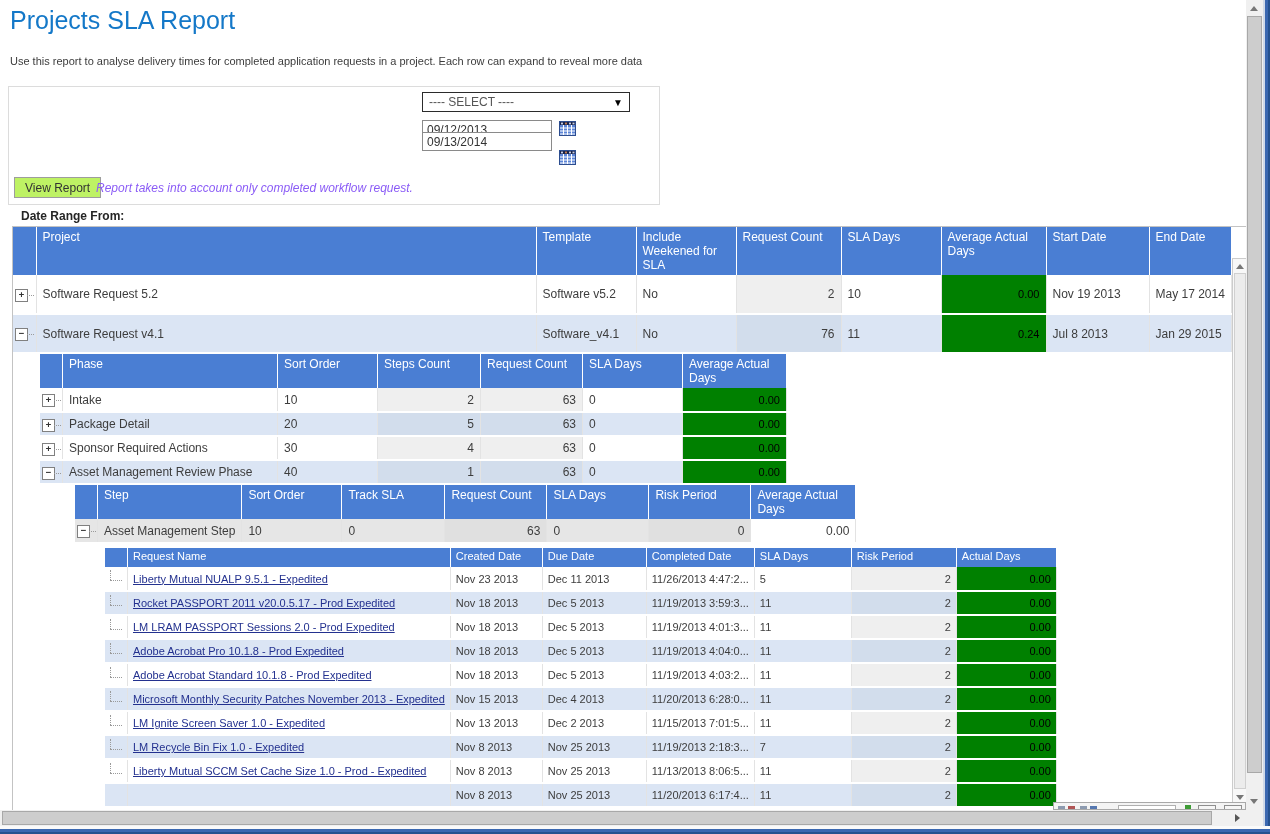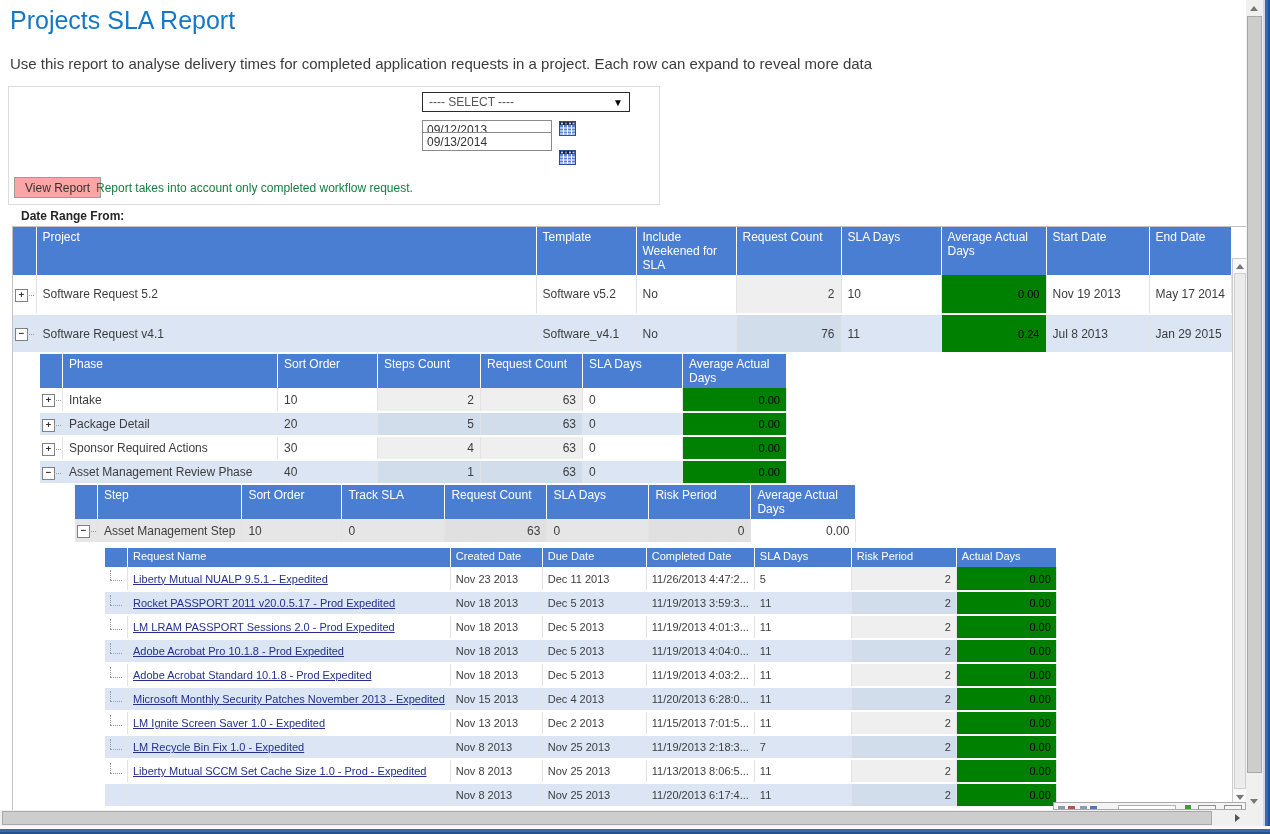"Use this report to analyse" .page-desc { font-size: 15px -> 11px }
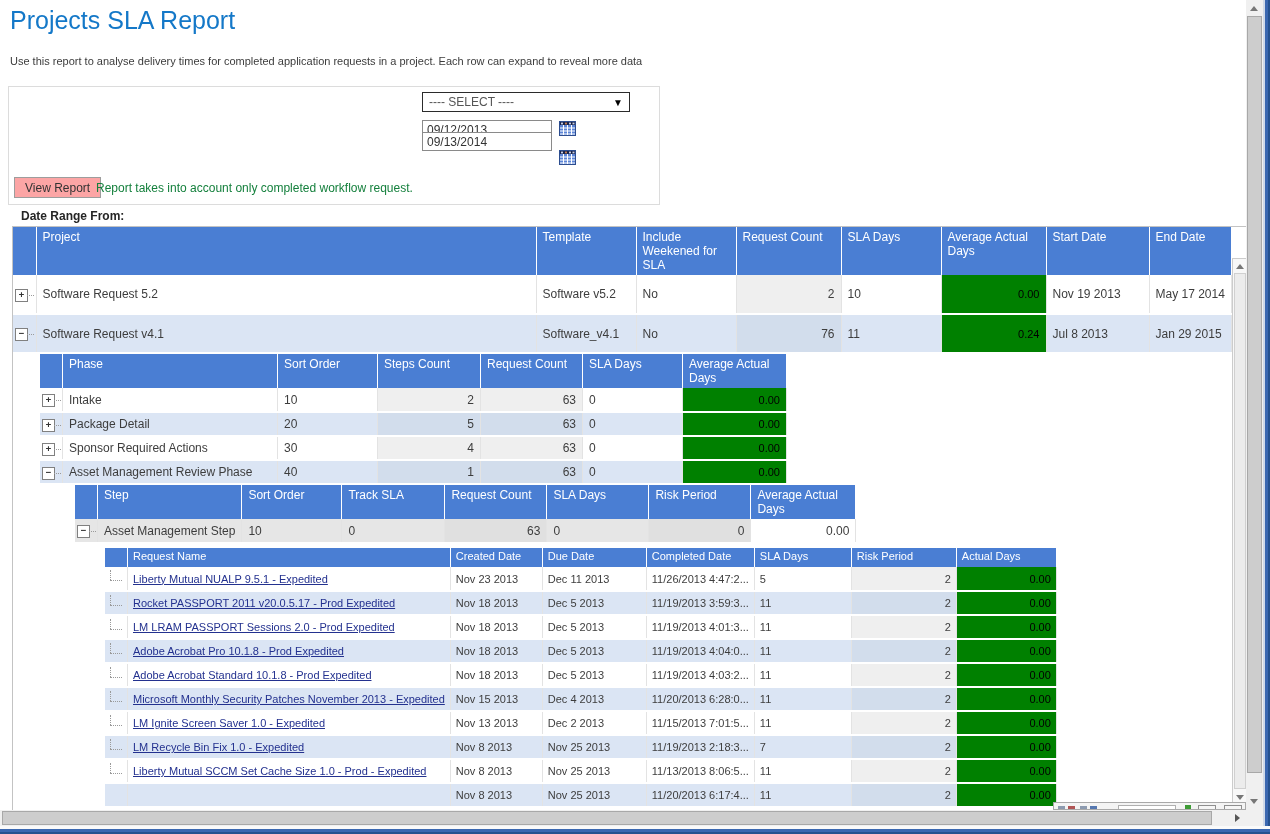"View Report" .view-btn { background: #fca5a5 -> #bef264 }
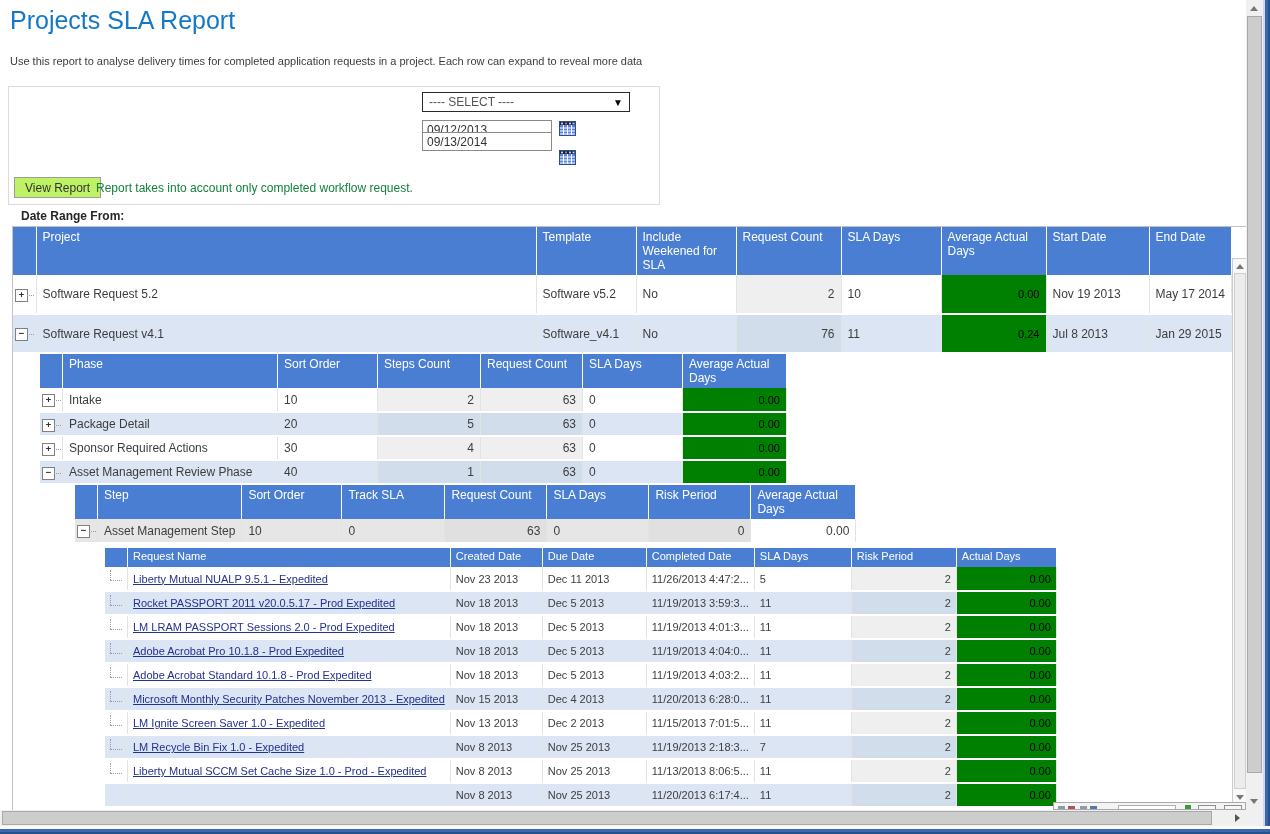"Report takes into account only" .view-note { color: #15803d -> #8b5cf6; font-style: none -> italic }
